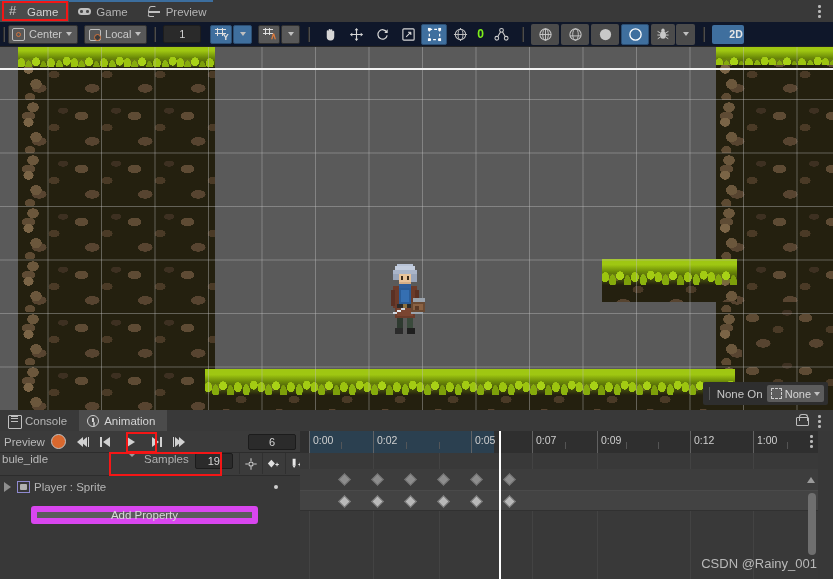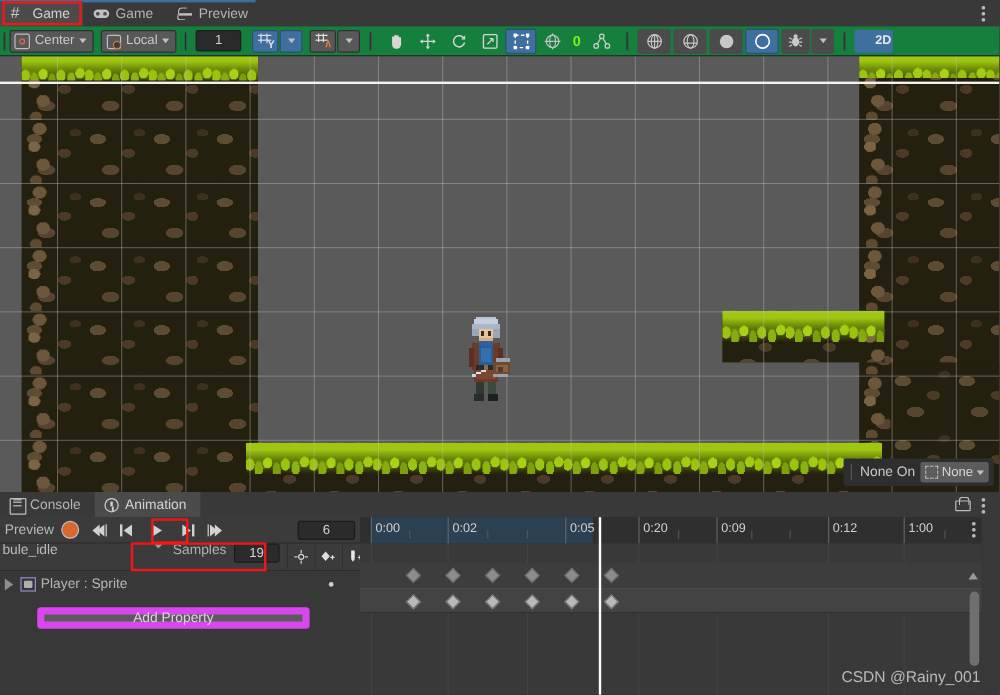"Center" .scenebar { background: #15803d -> #0f172a }
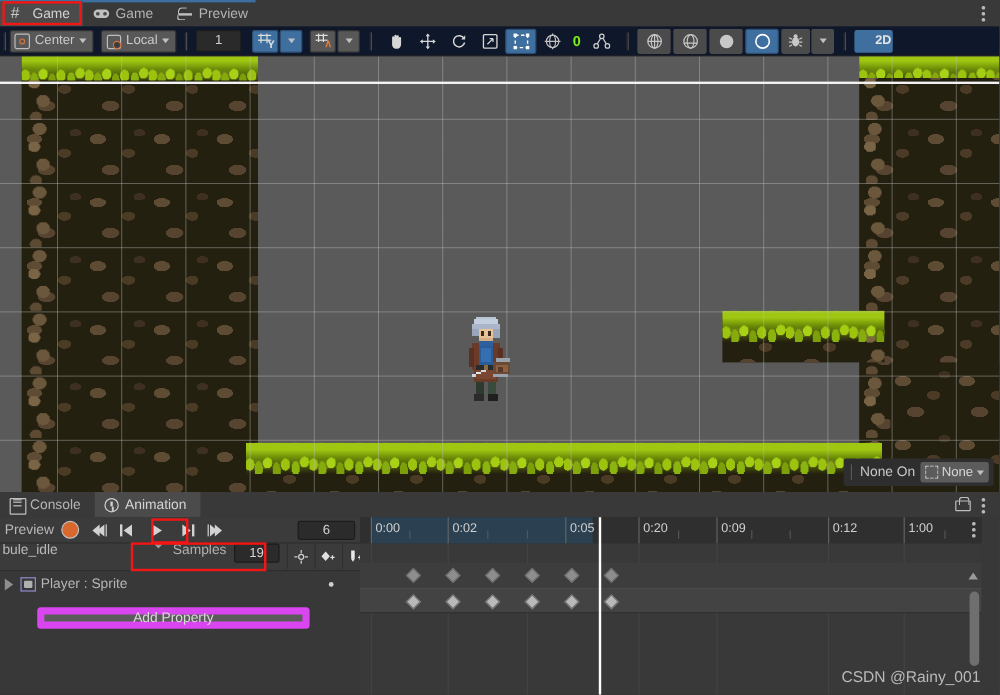"0:20" div.tlabel { text: 0:20 -> 0:07 }
